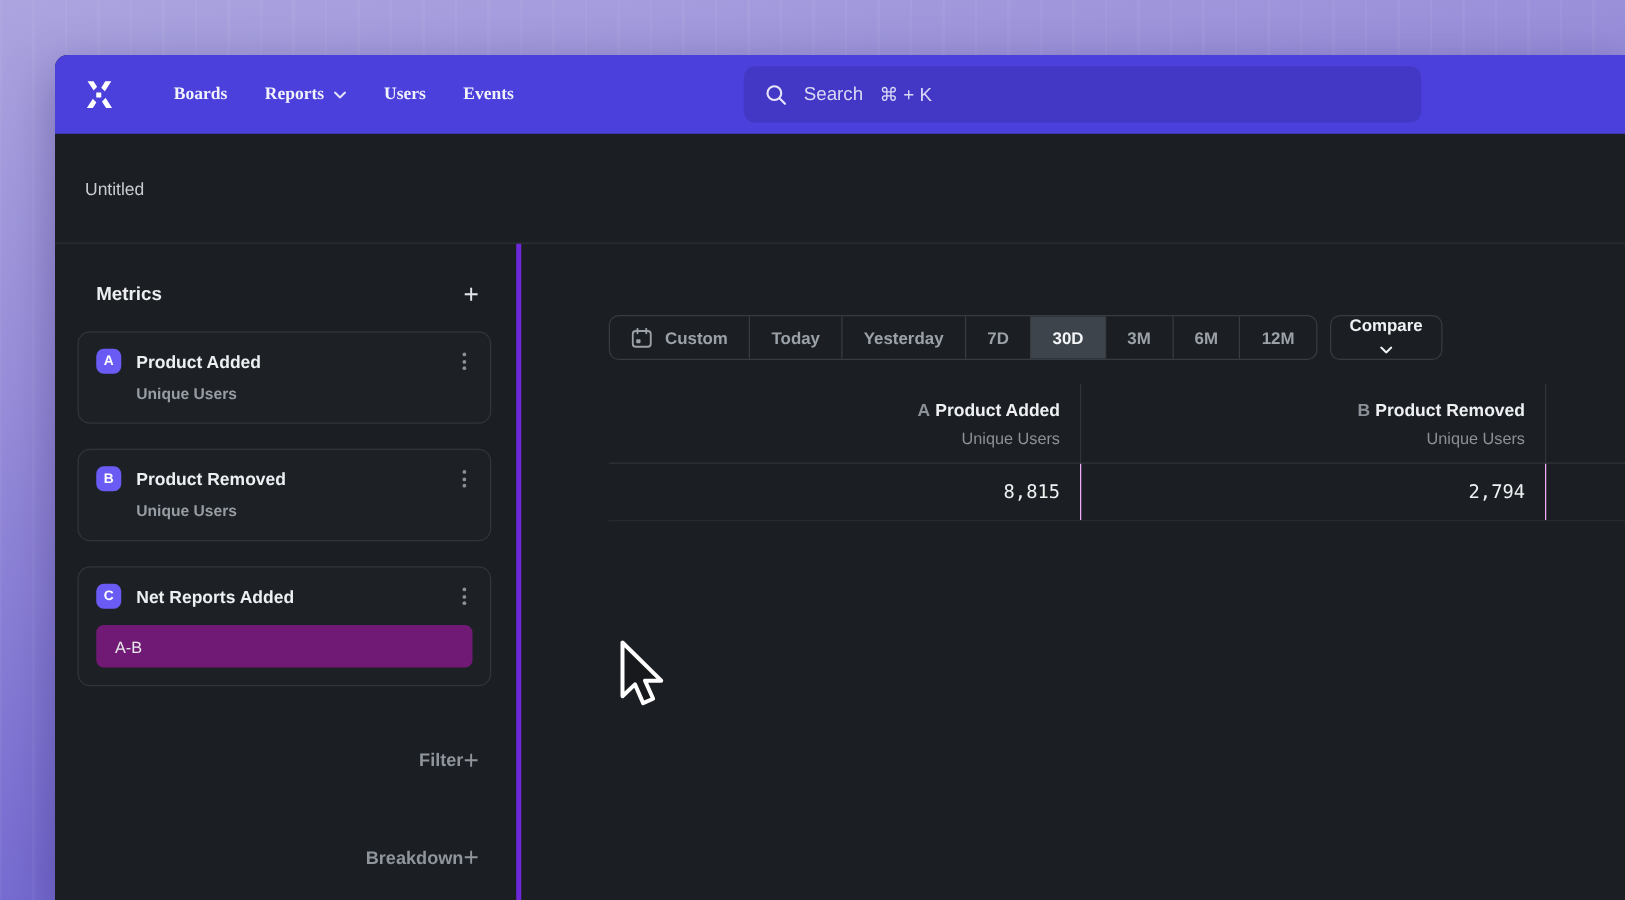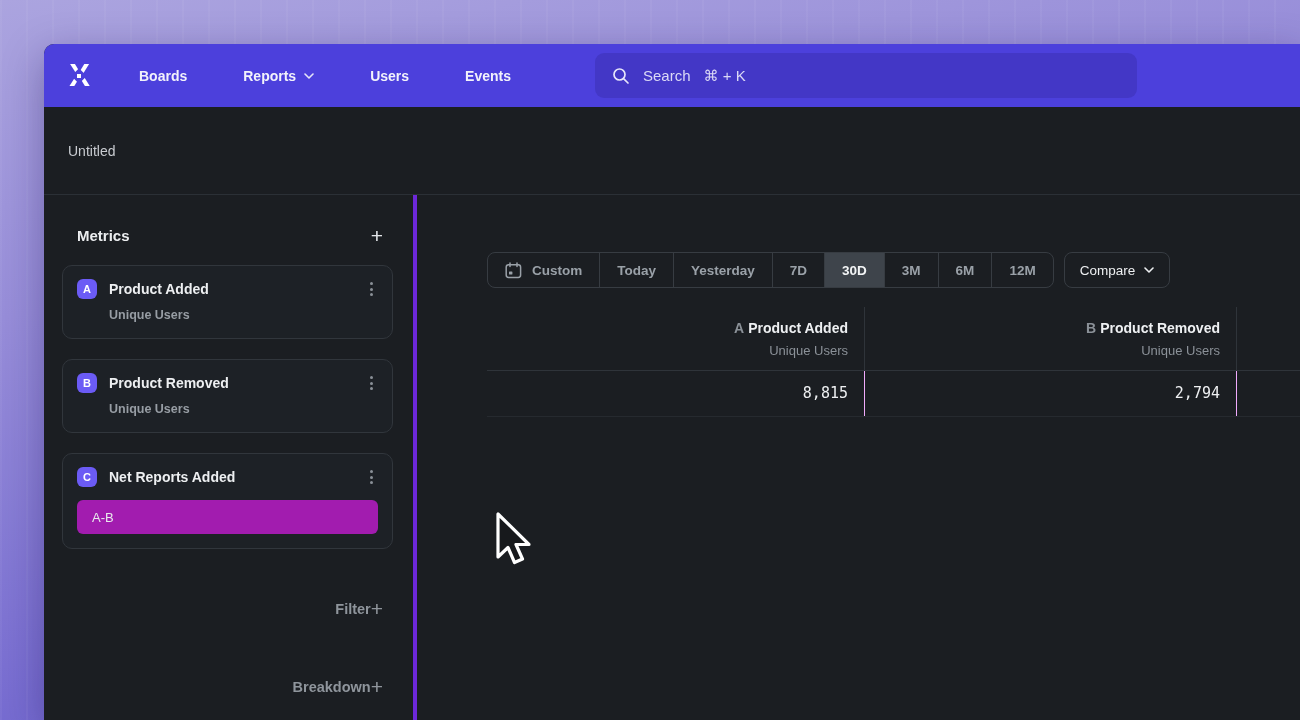"Boards" .nav-items { font-family: none -> Liberation Serif, serif; gap: 56px -> 30px }
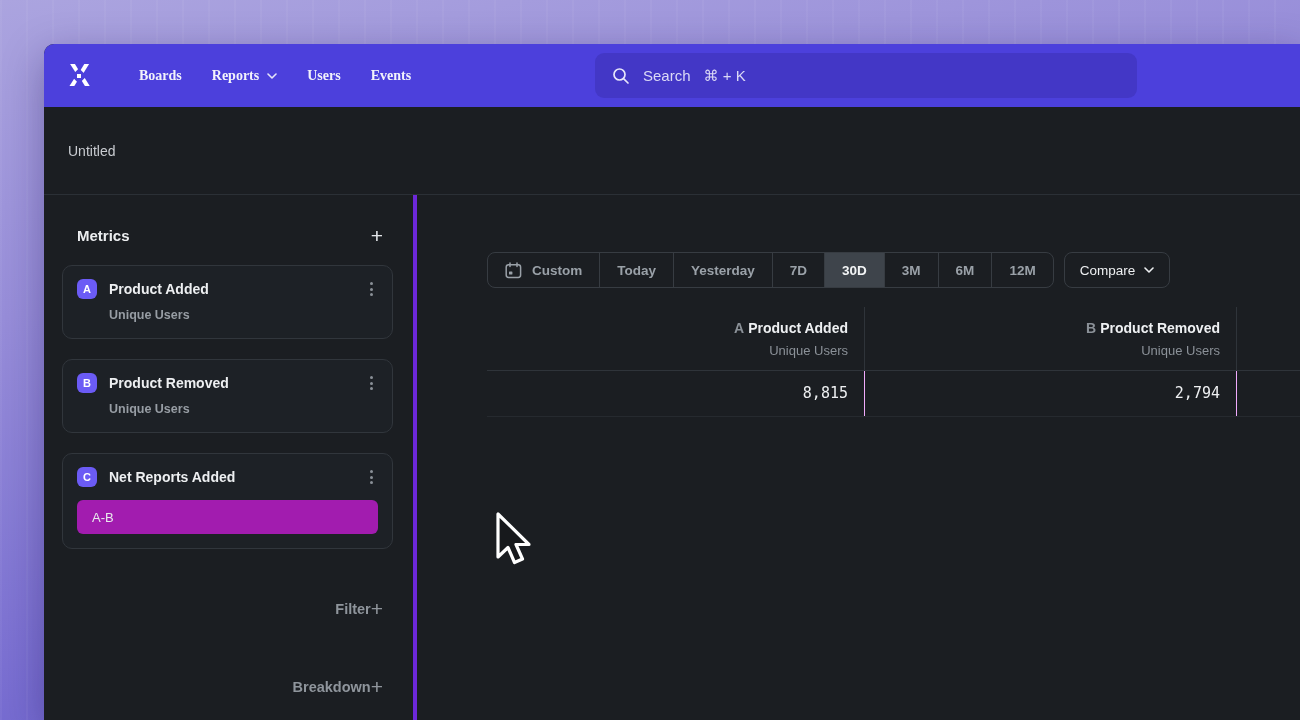"Compare" .compare-btn { flex-direction: none -> column; font-weight: 400 -> 700 }
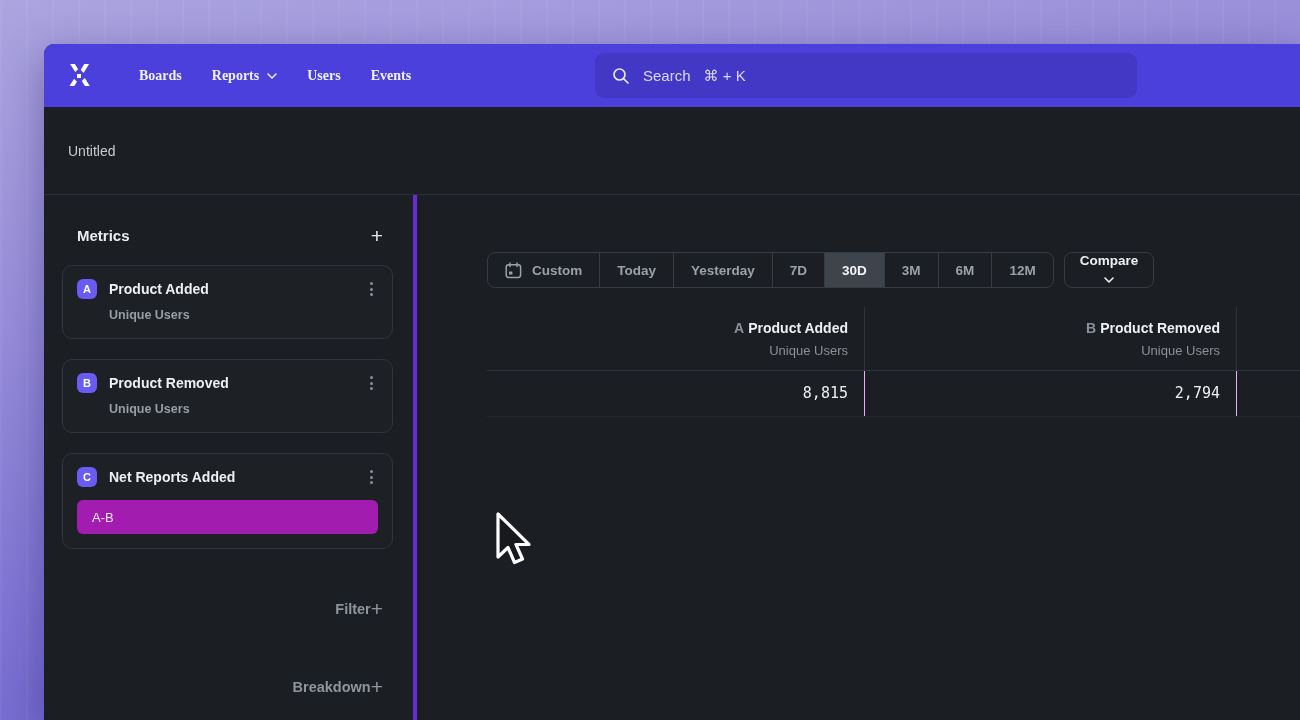"A-B" .formula-field { background: #a21caf -> #701a75 }
